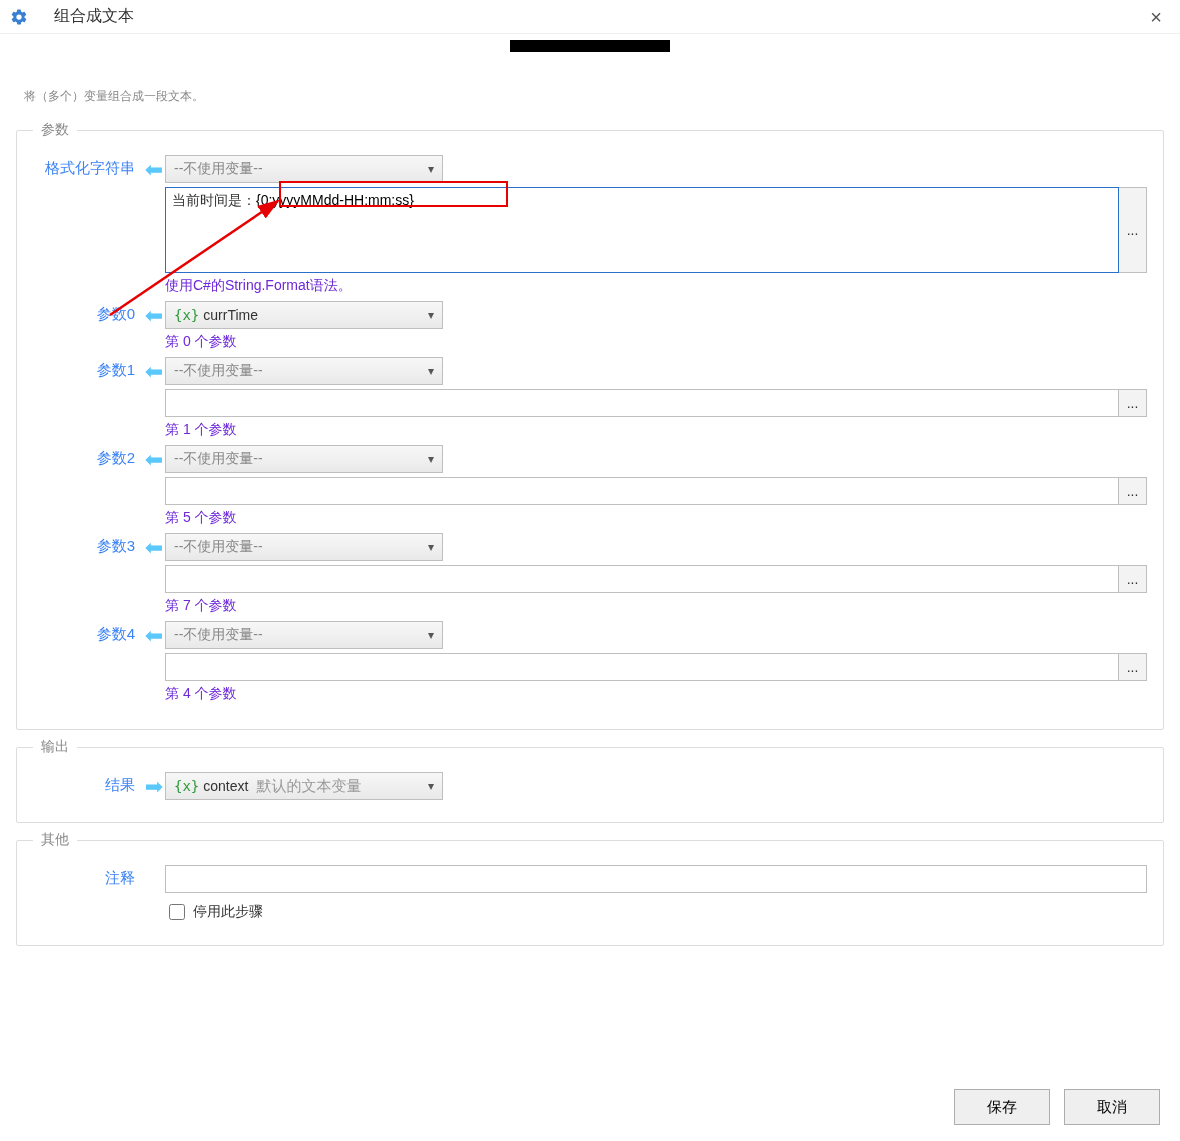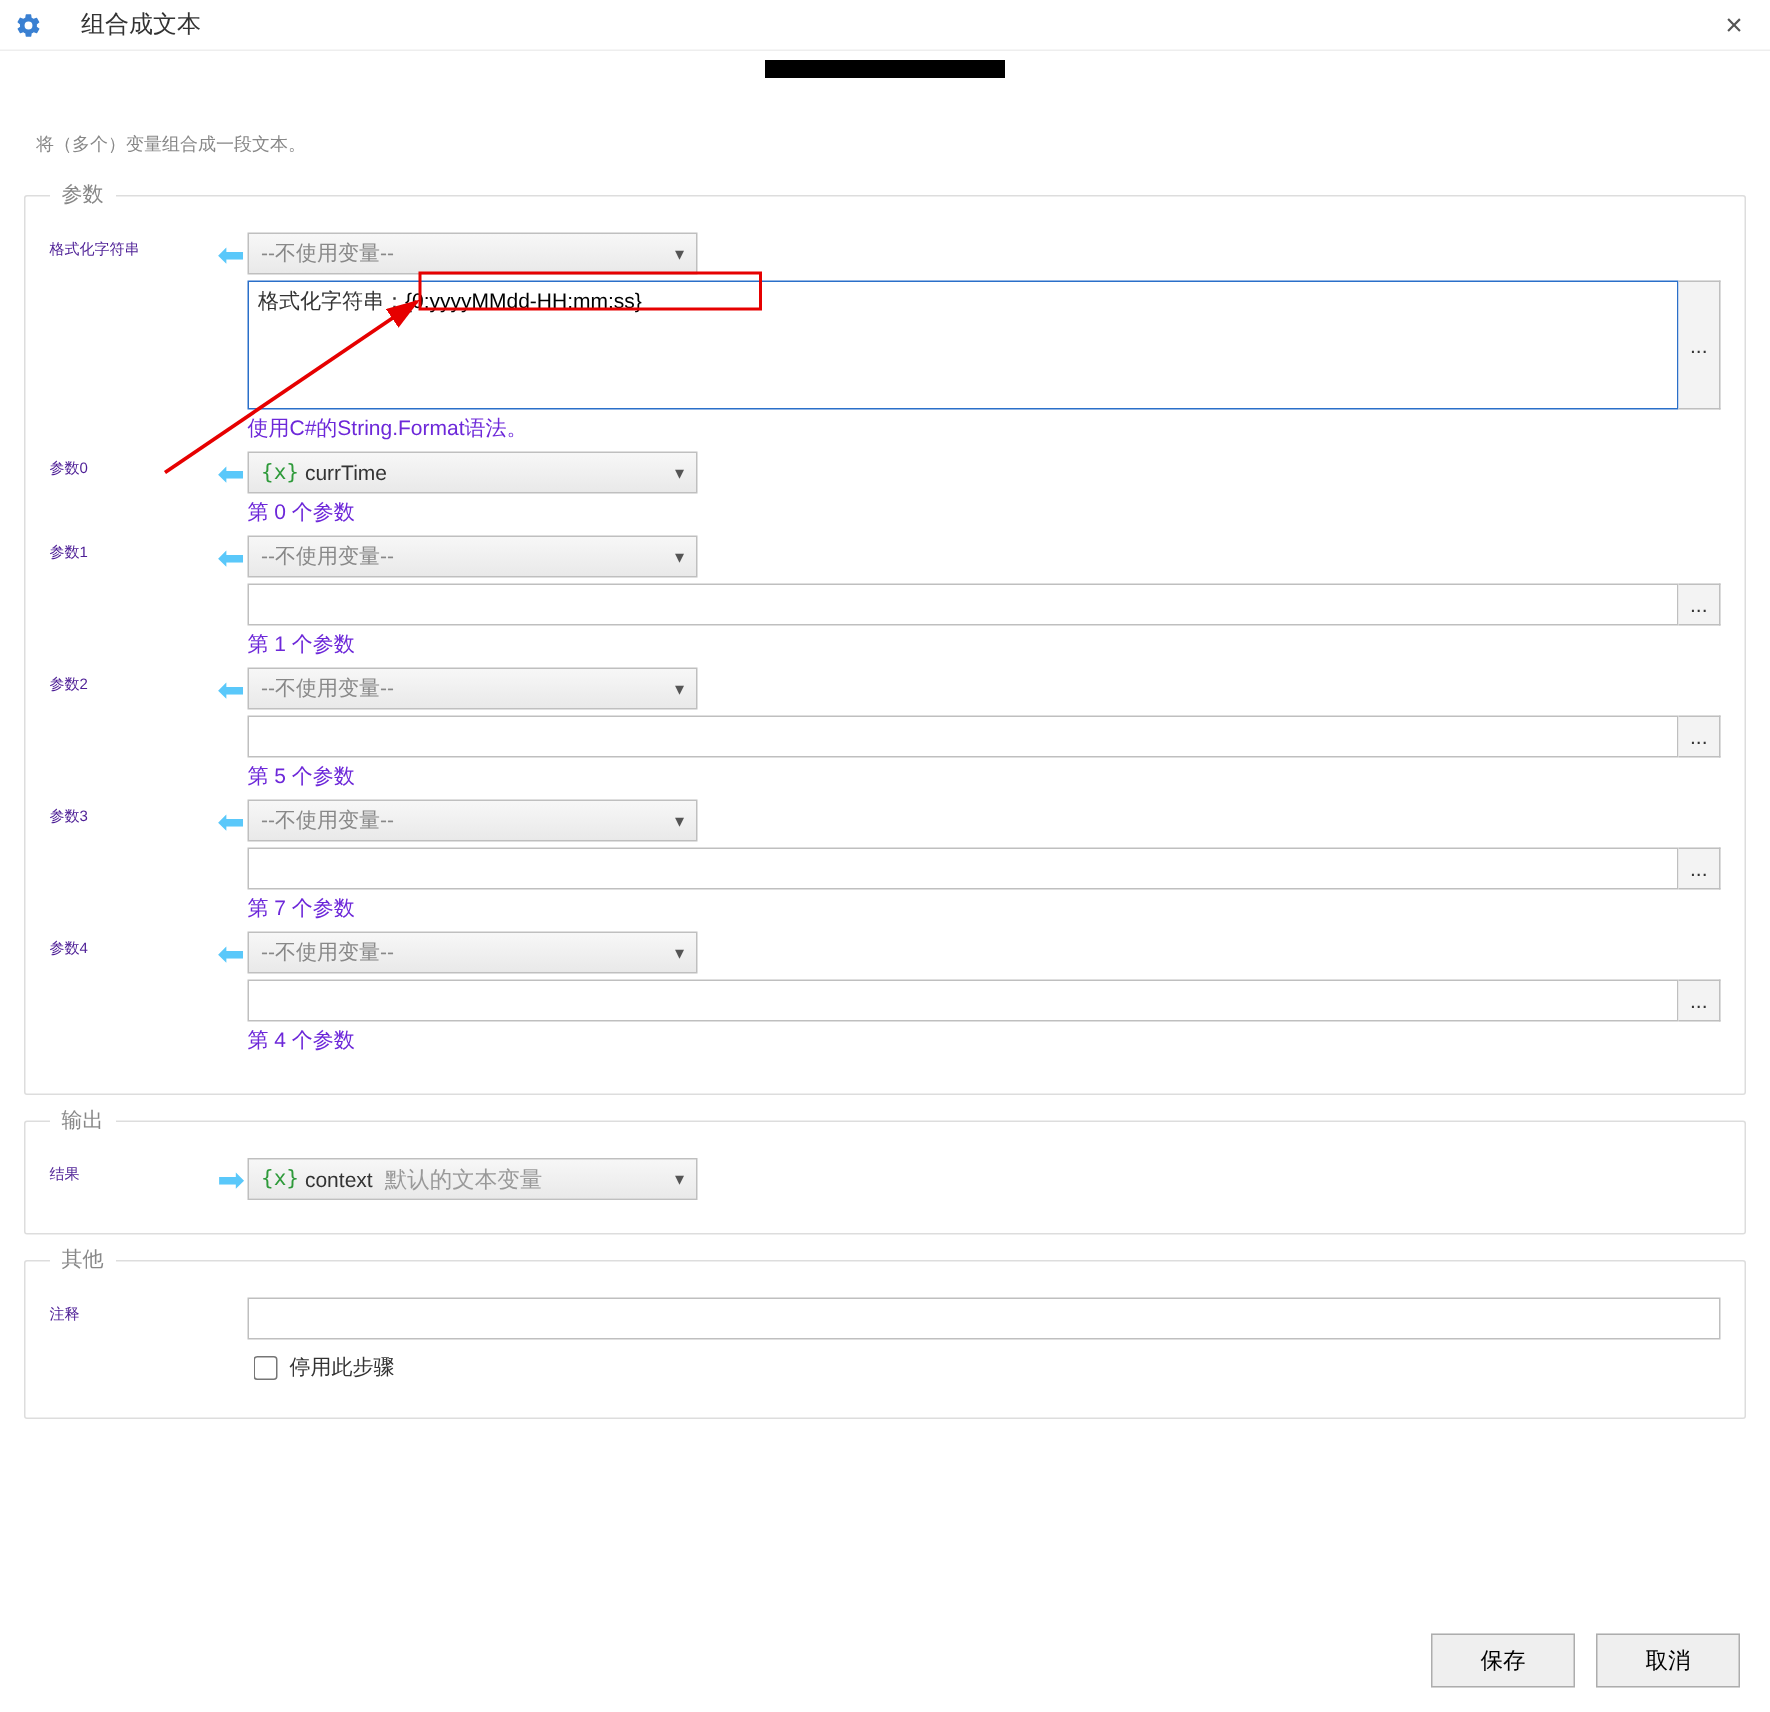"格式化字符串" .field-label { color: #4c1d95 -> #3b82f6; font-size: 10px -> 15px; text-align: left -> right }
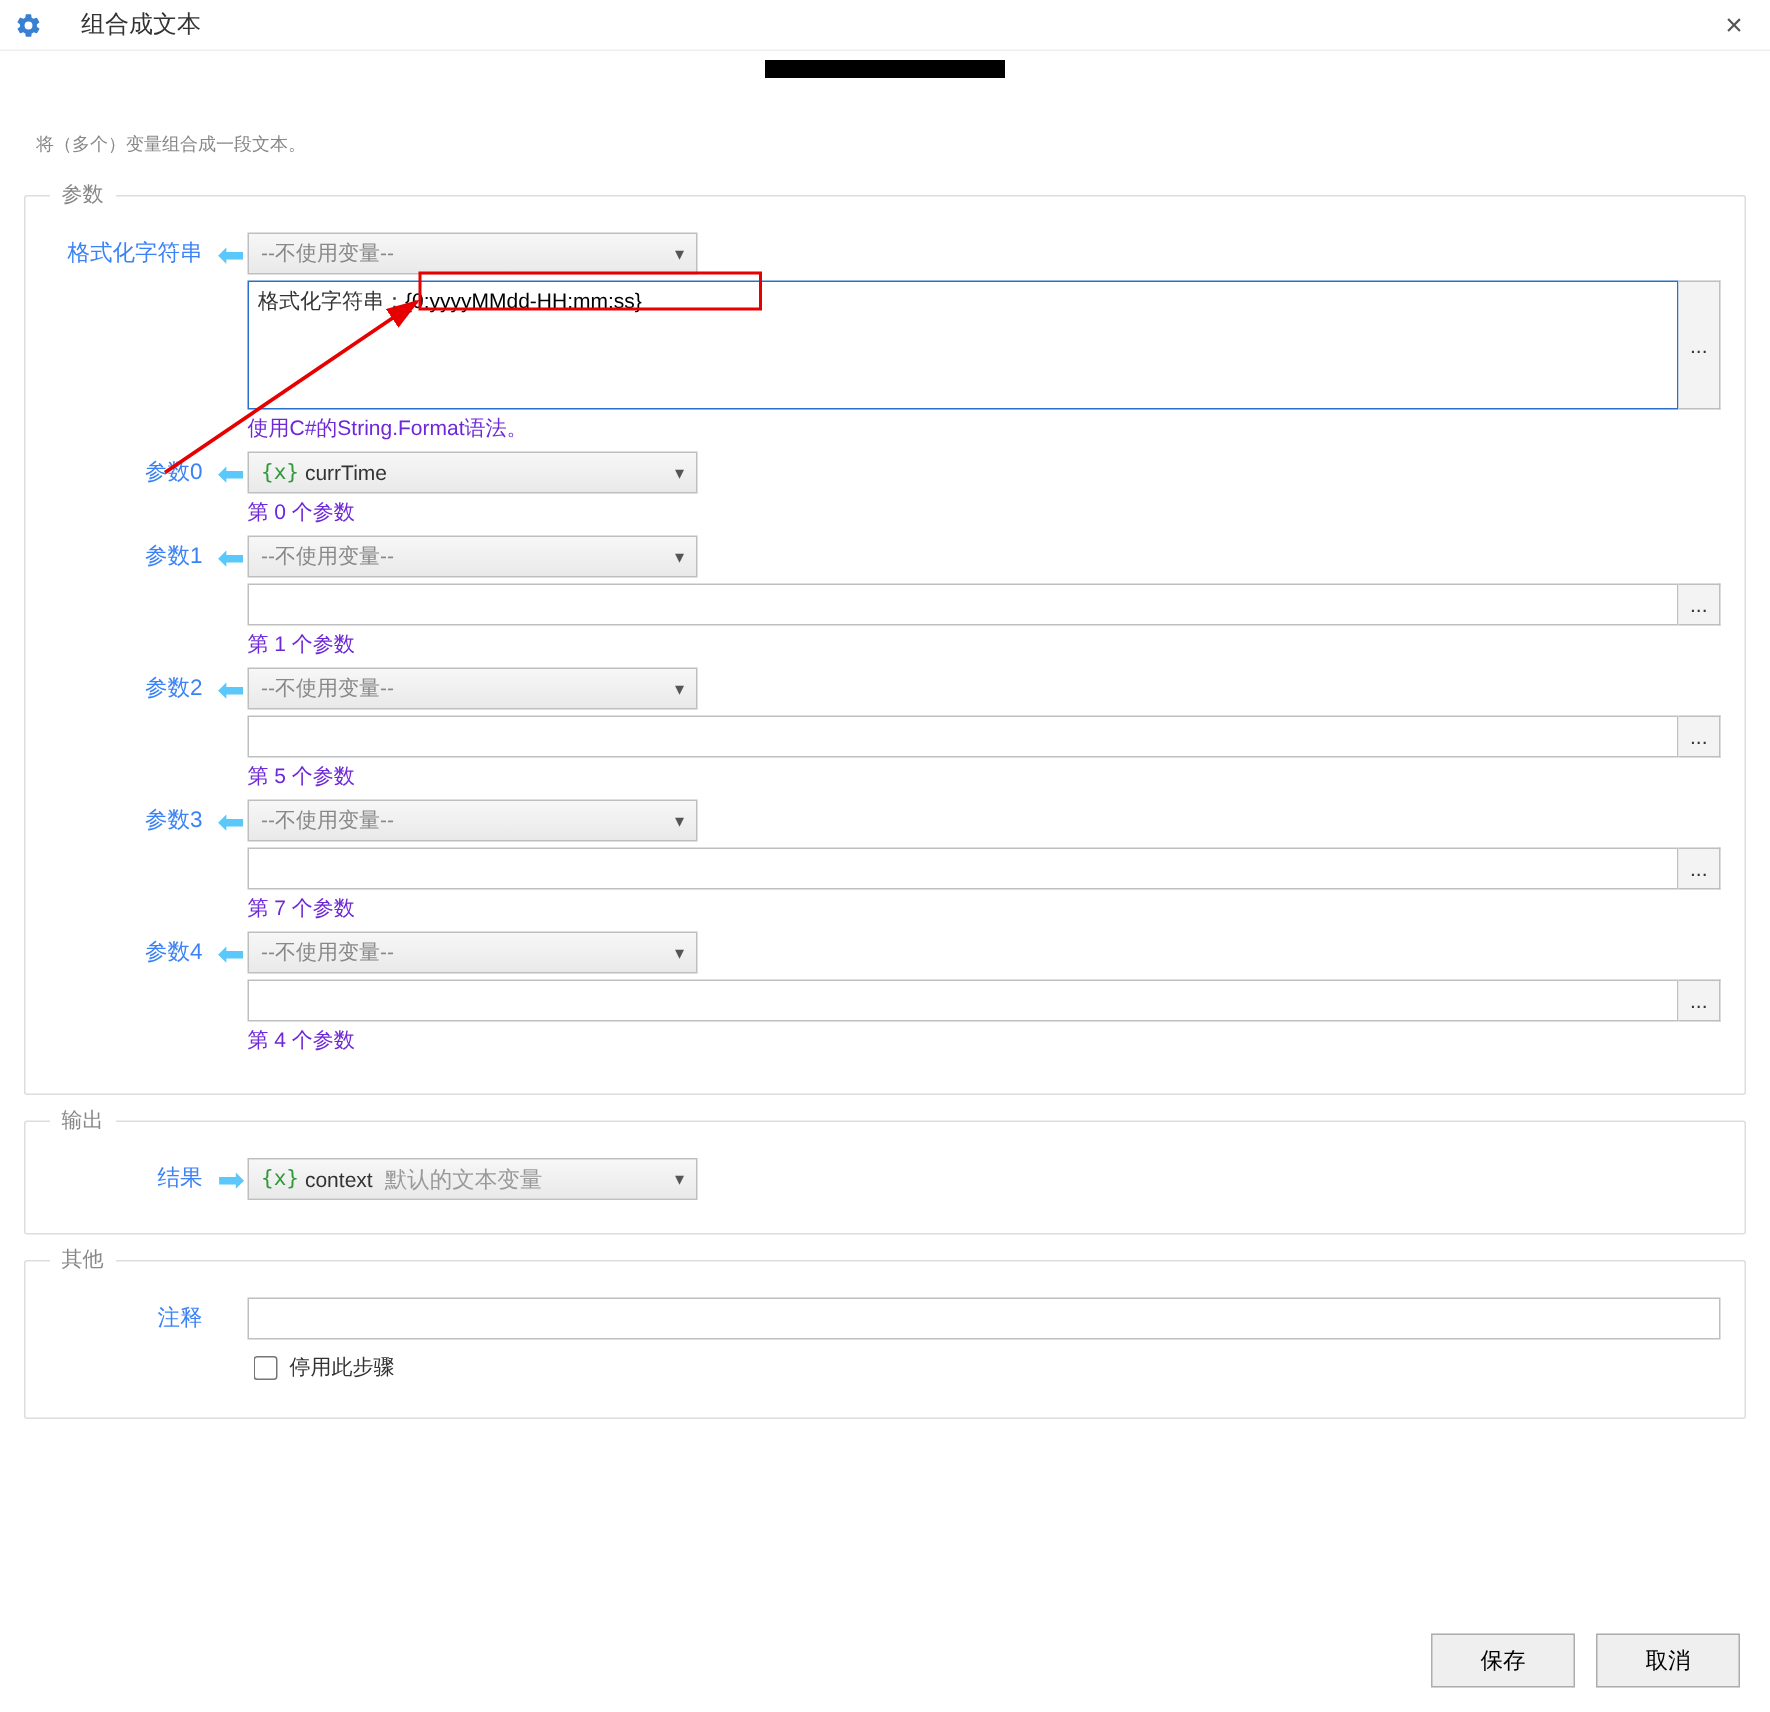"--不使用变量--" .var-select { width: 300px -> 278px }
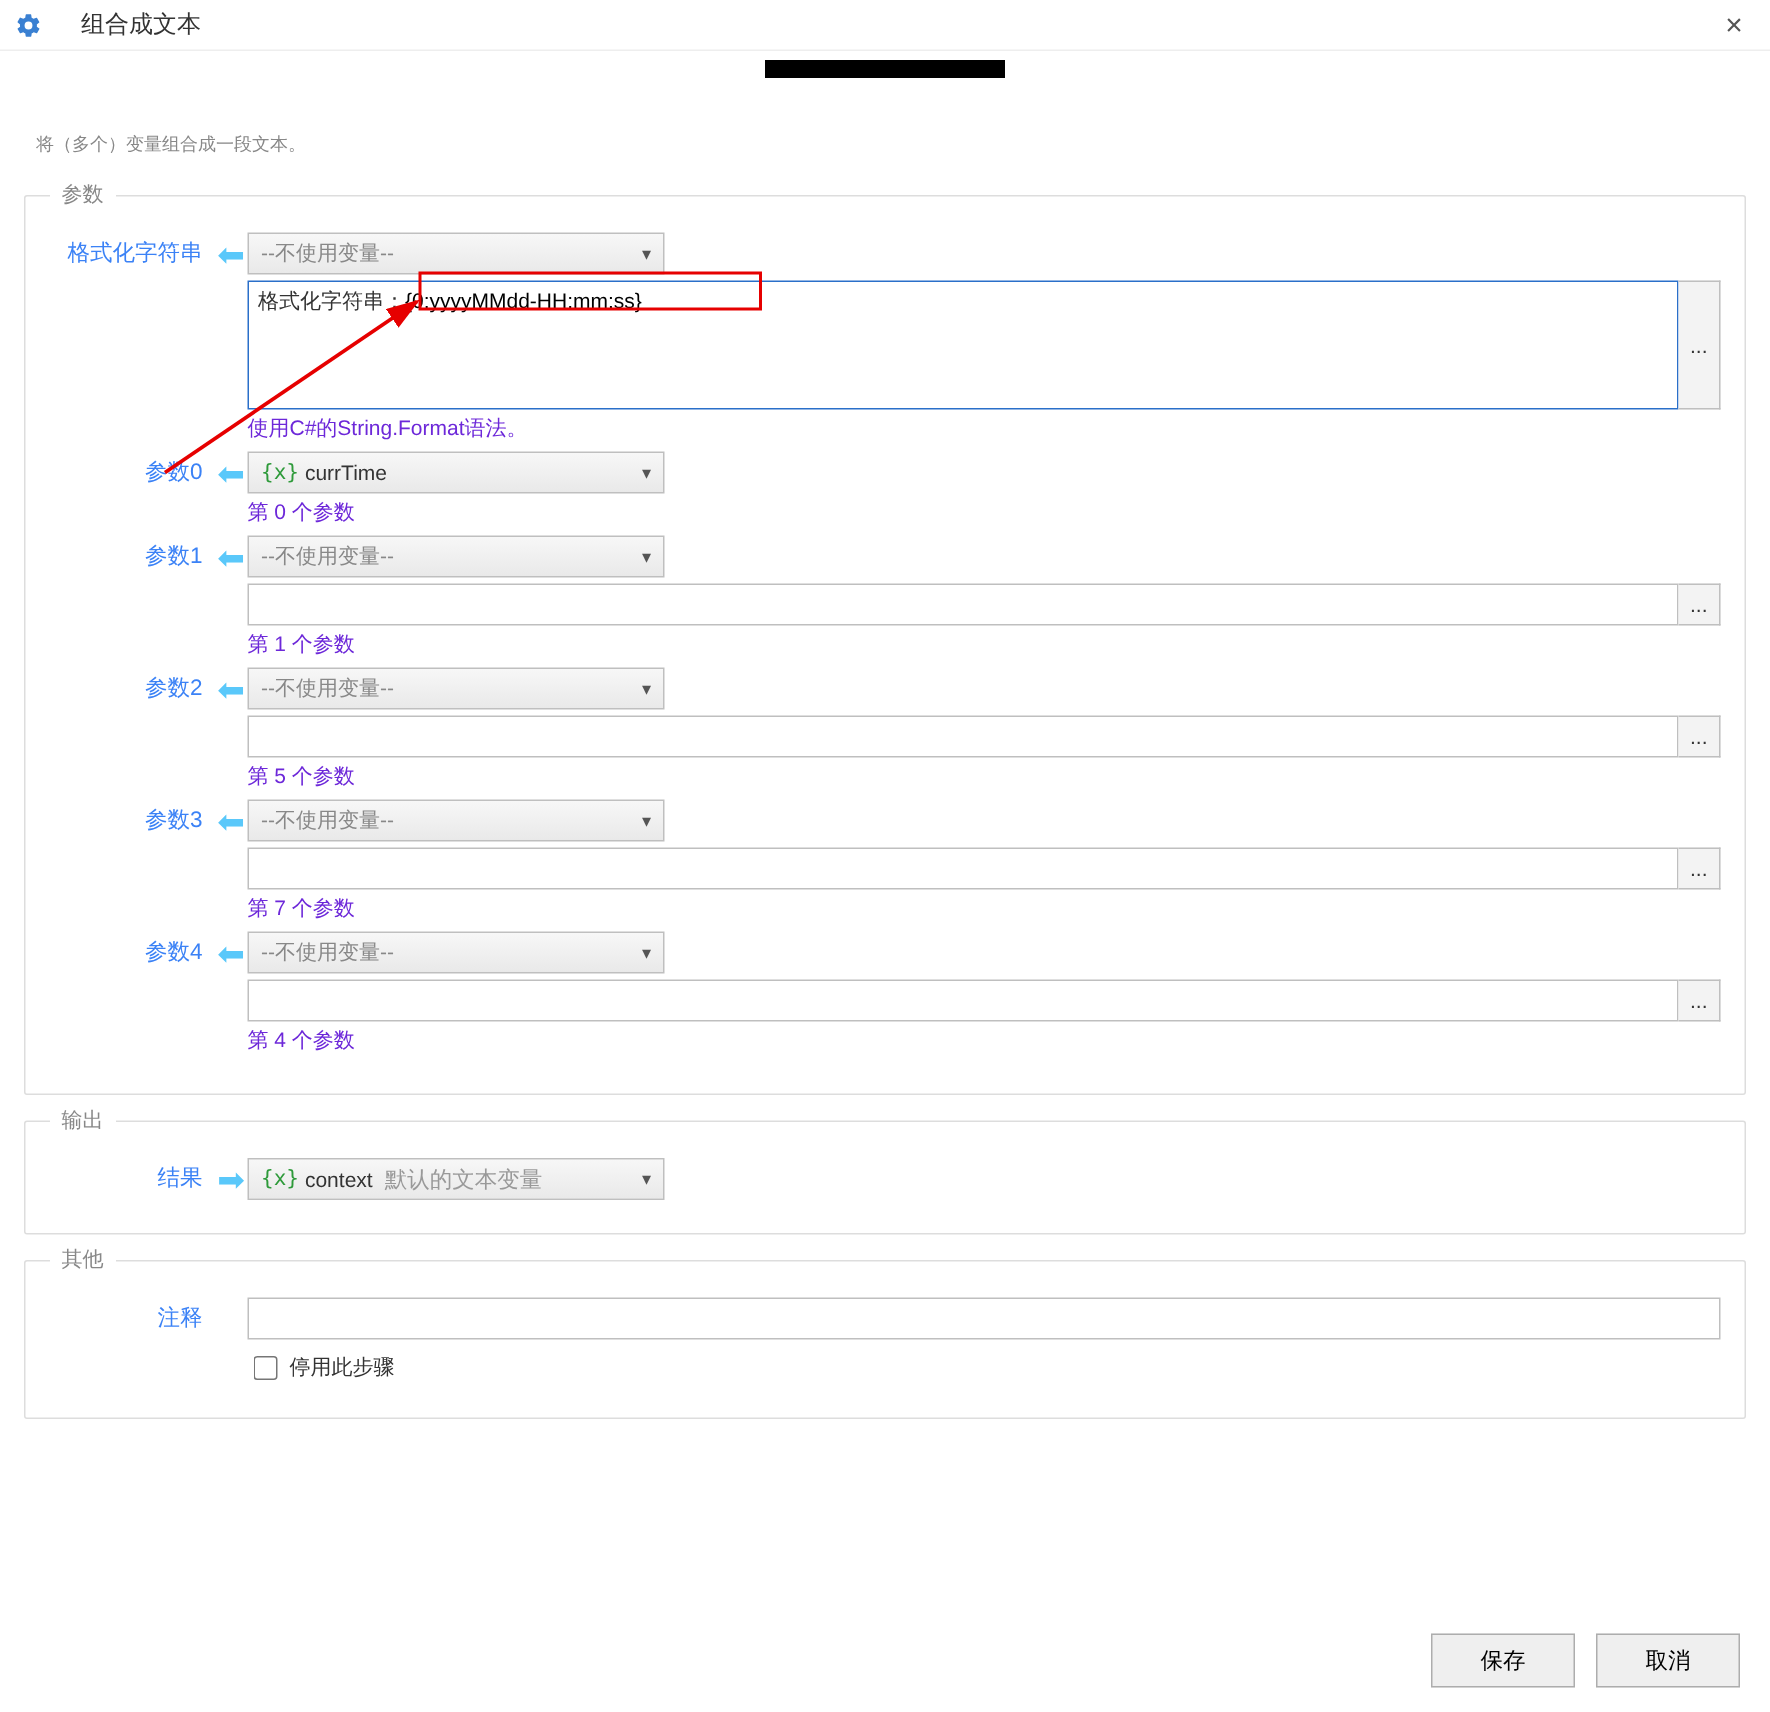"格式化字符串：" span.format-text-prefix { text: 格式化字符串 -> 当前时间是 }
